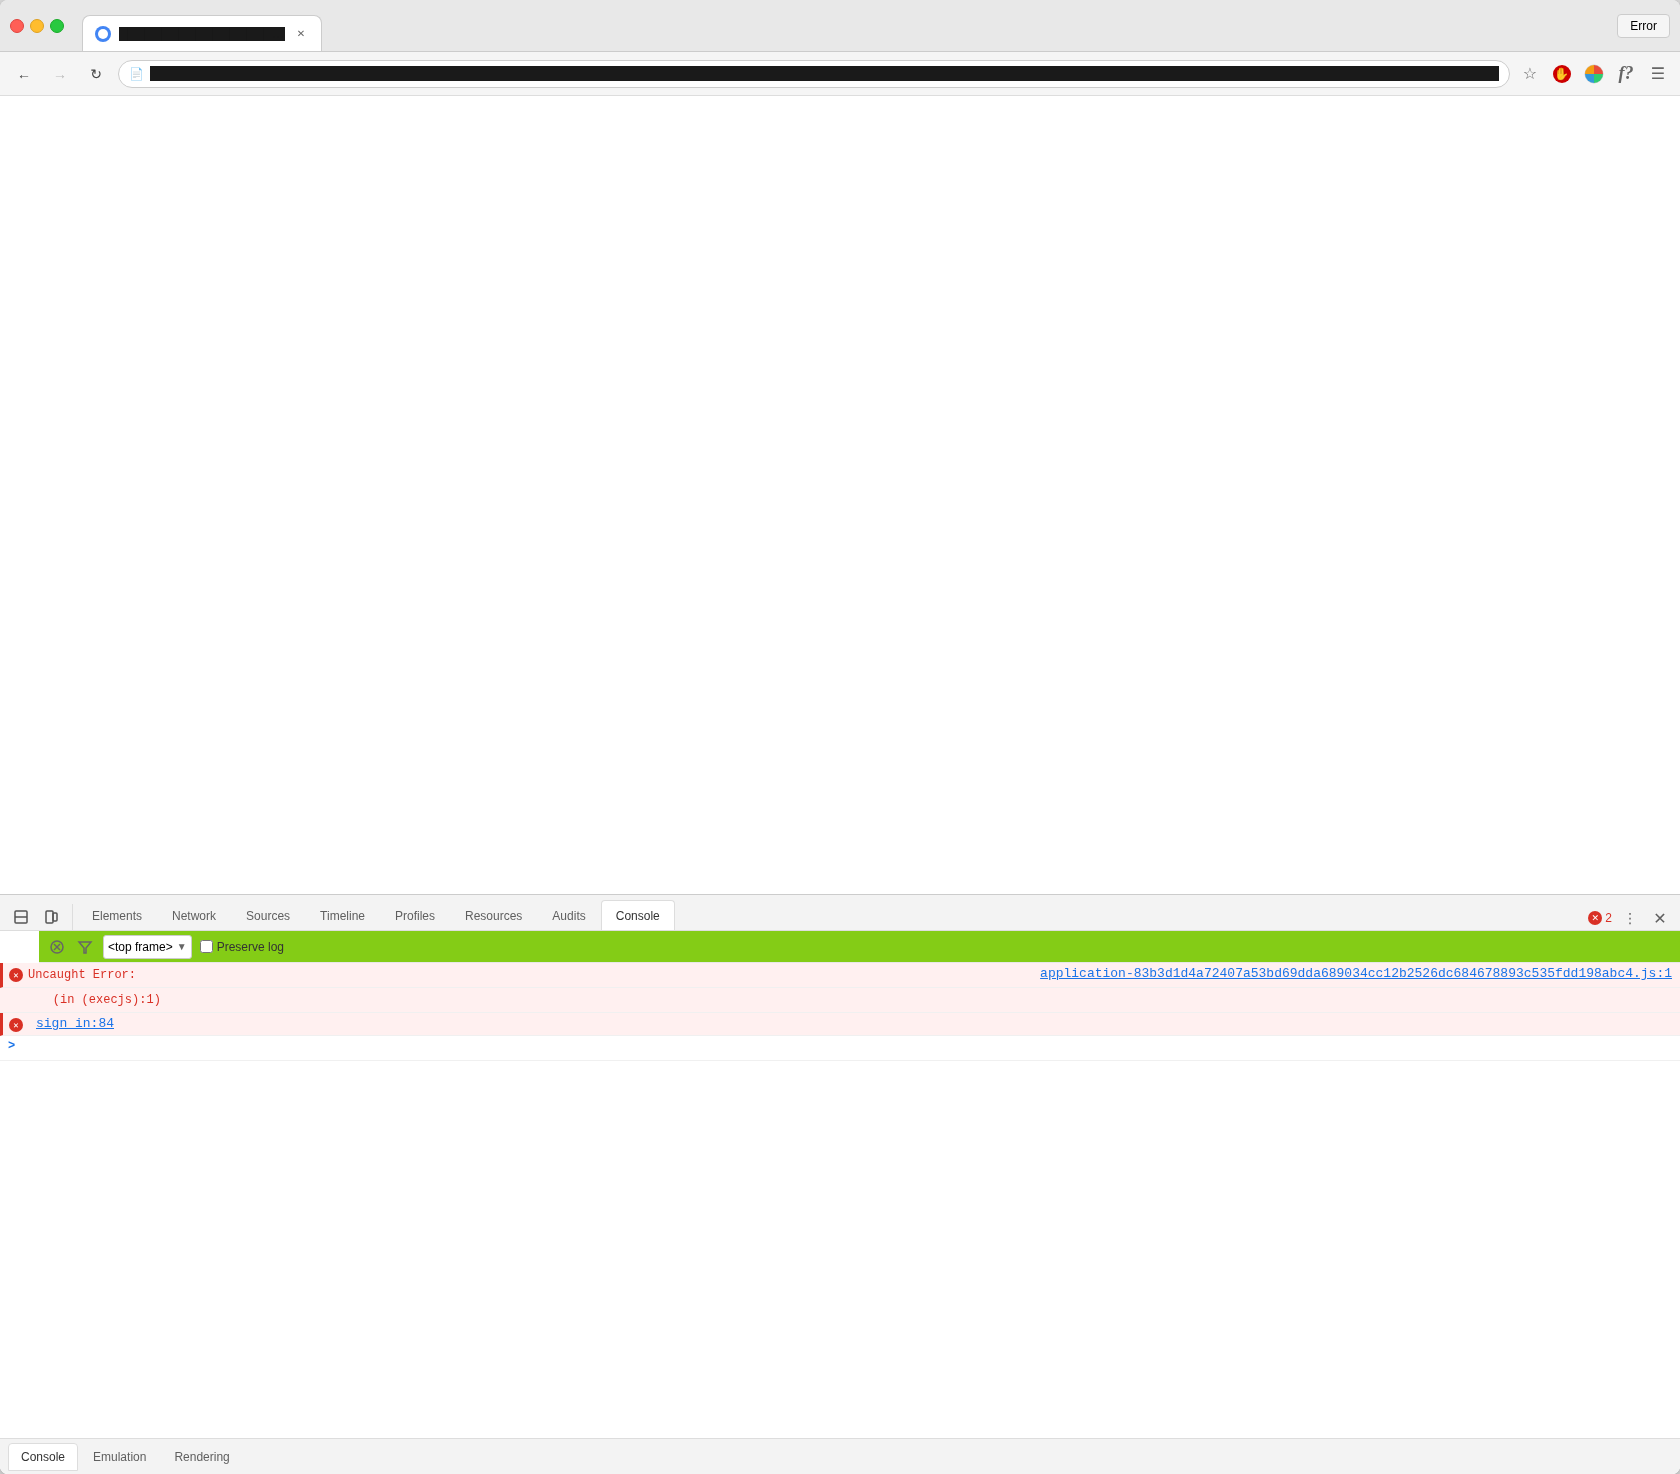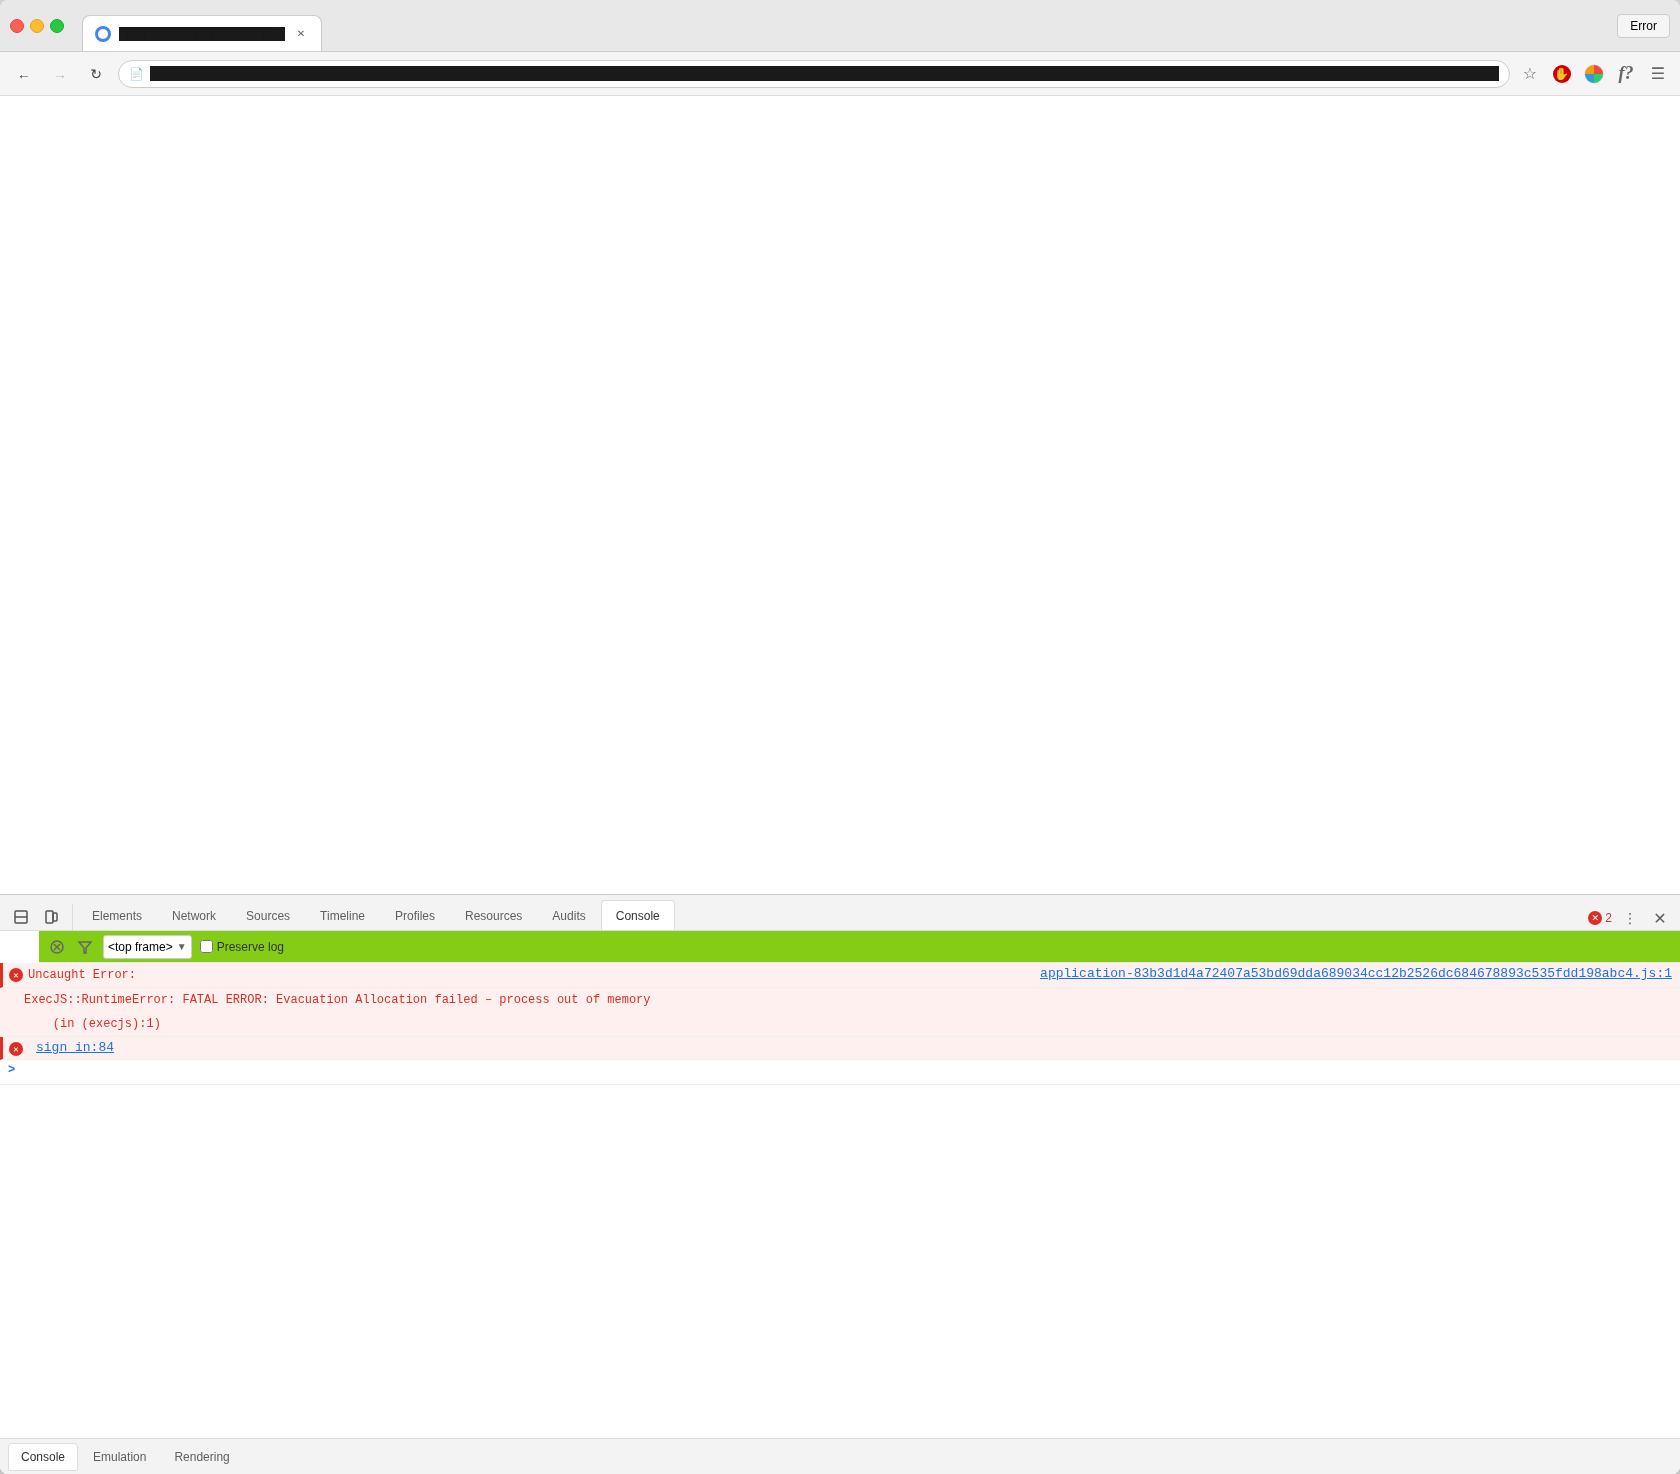"ExecJS::RuntimeError: FATAL ERROR:" div.console-entry { html: <div> <span>ExecJS::RuntimeError: FATAL ERROR: Evacuation Allocation failed – process out of memory</span> </div> -> none }
